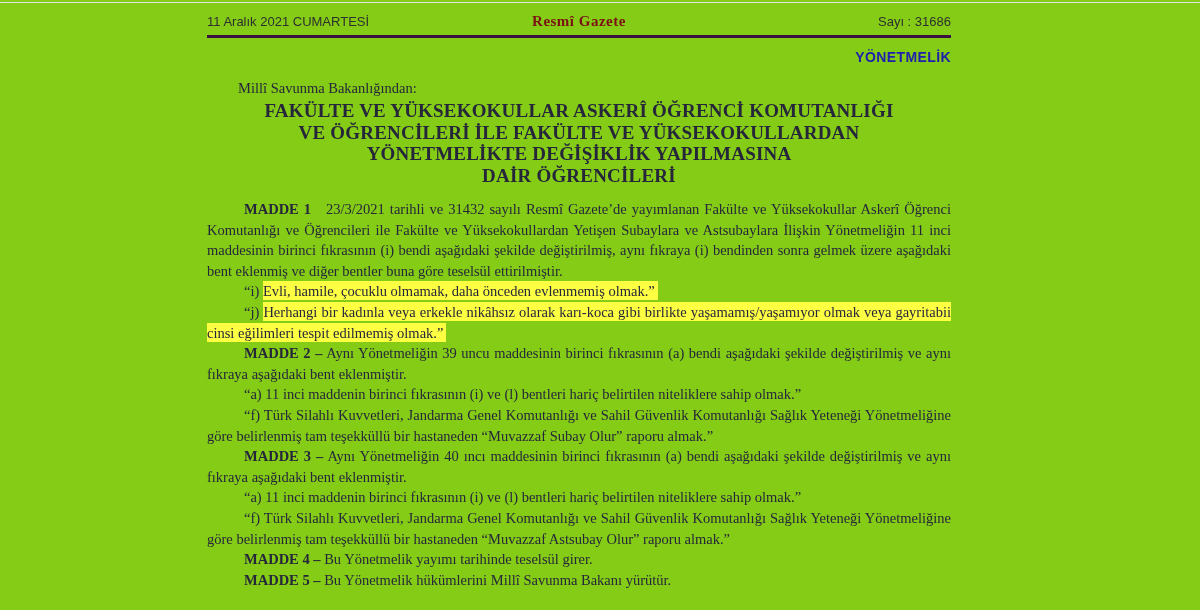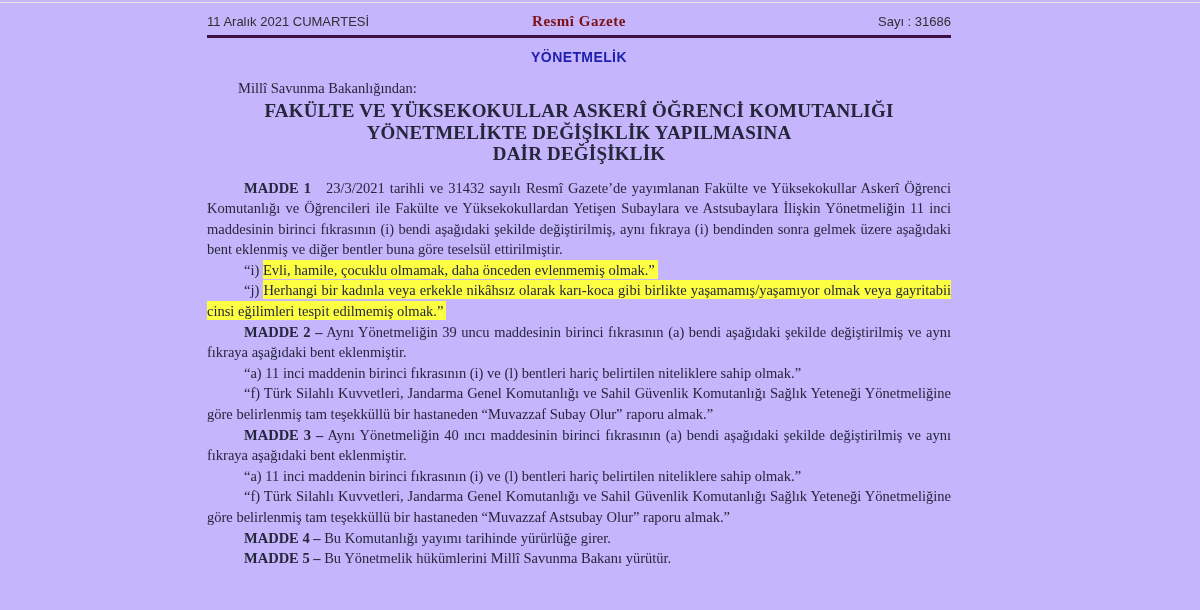"11 Aralık 2021 CUMARTESİ" .page { background: #c4b5fd -> #84cc16 }
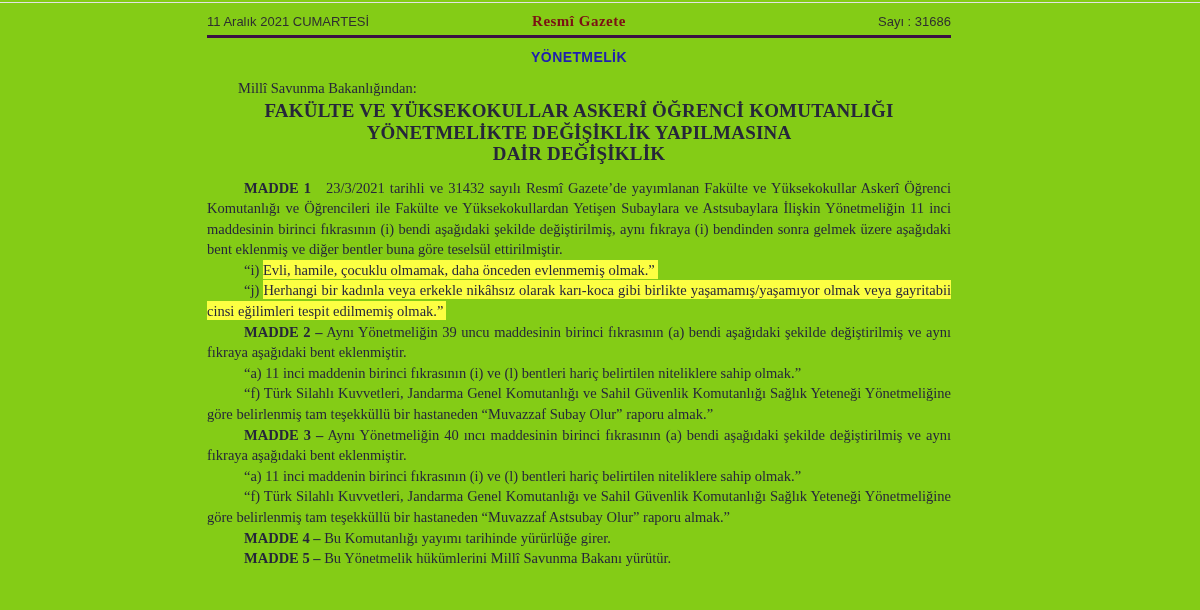"YÖNETMELİK" .section { text-align: center -> right }
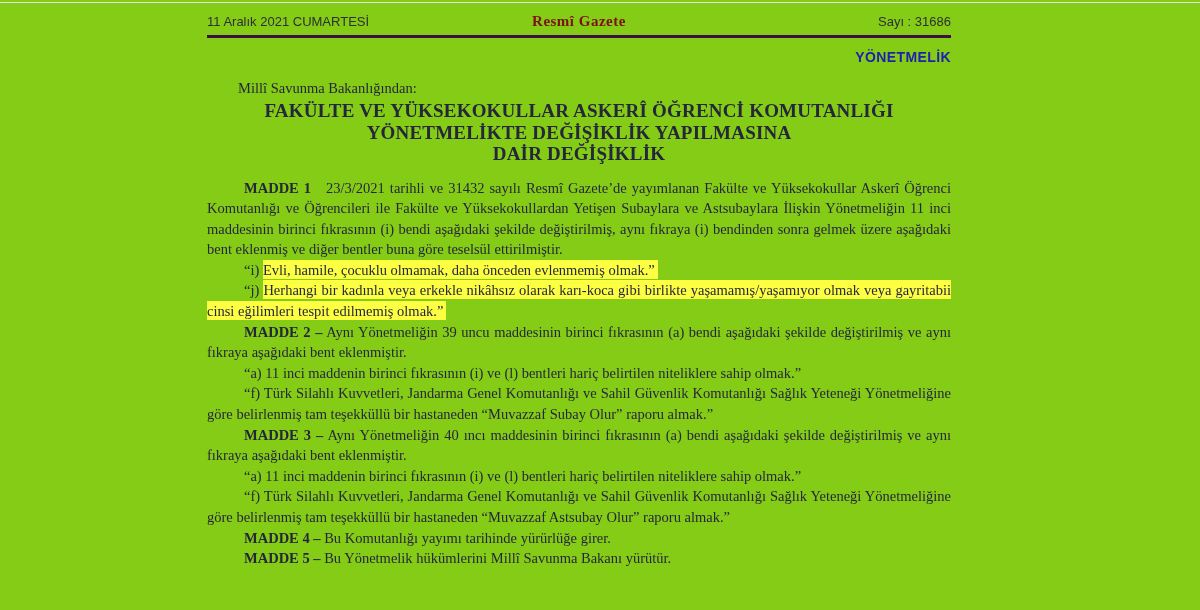"VE ÖĞRENCİLERİ İLE FAKÜLTE VE" div { html: none -> <div>VE ÖĞRENCİLERİ İLE FAKÜLTE VE YÜKSEKOKULLARDAN</div> }
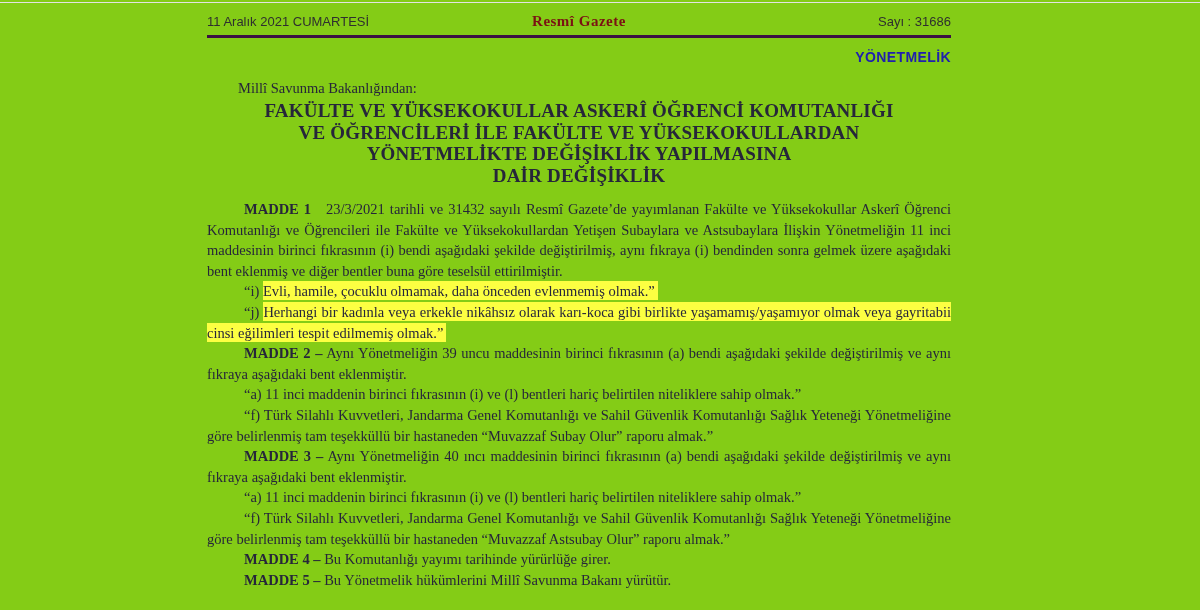"DAİR DEĞİŞİKLİK" div { text: DEĞİŞİKLİK -> ÖĞRENCİLERİ }
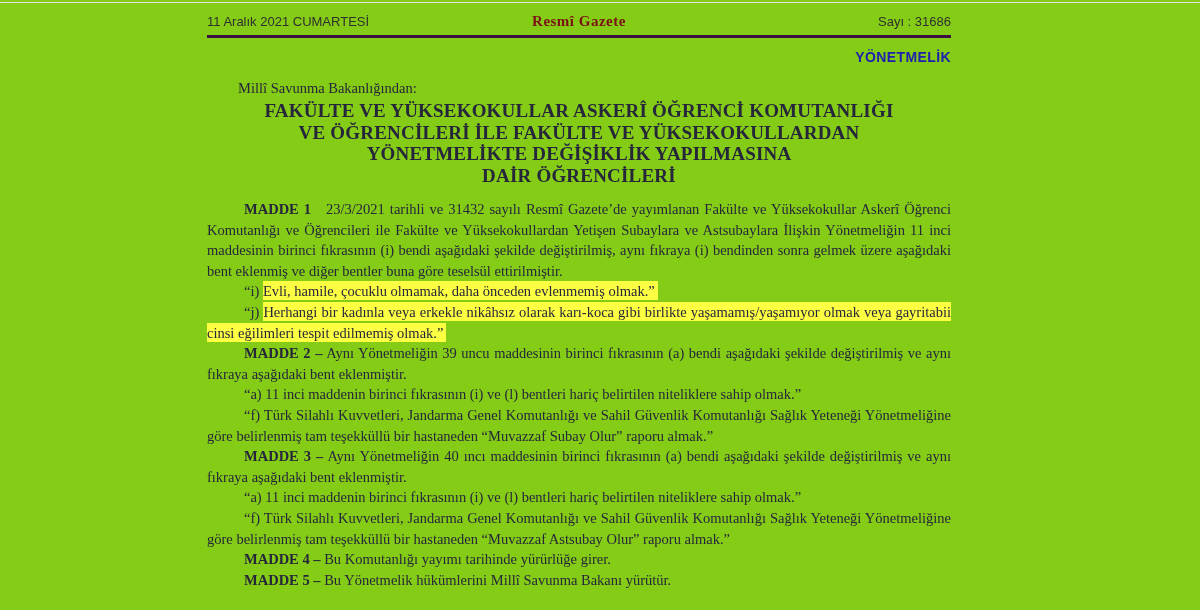"Bu Komutanlığı yayımı tarihinde" span { text: Komutanlığı yayımı tarihinde yürürlüğe -> Yönetmelik yayımı tarihinde teselsül }
